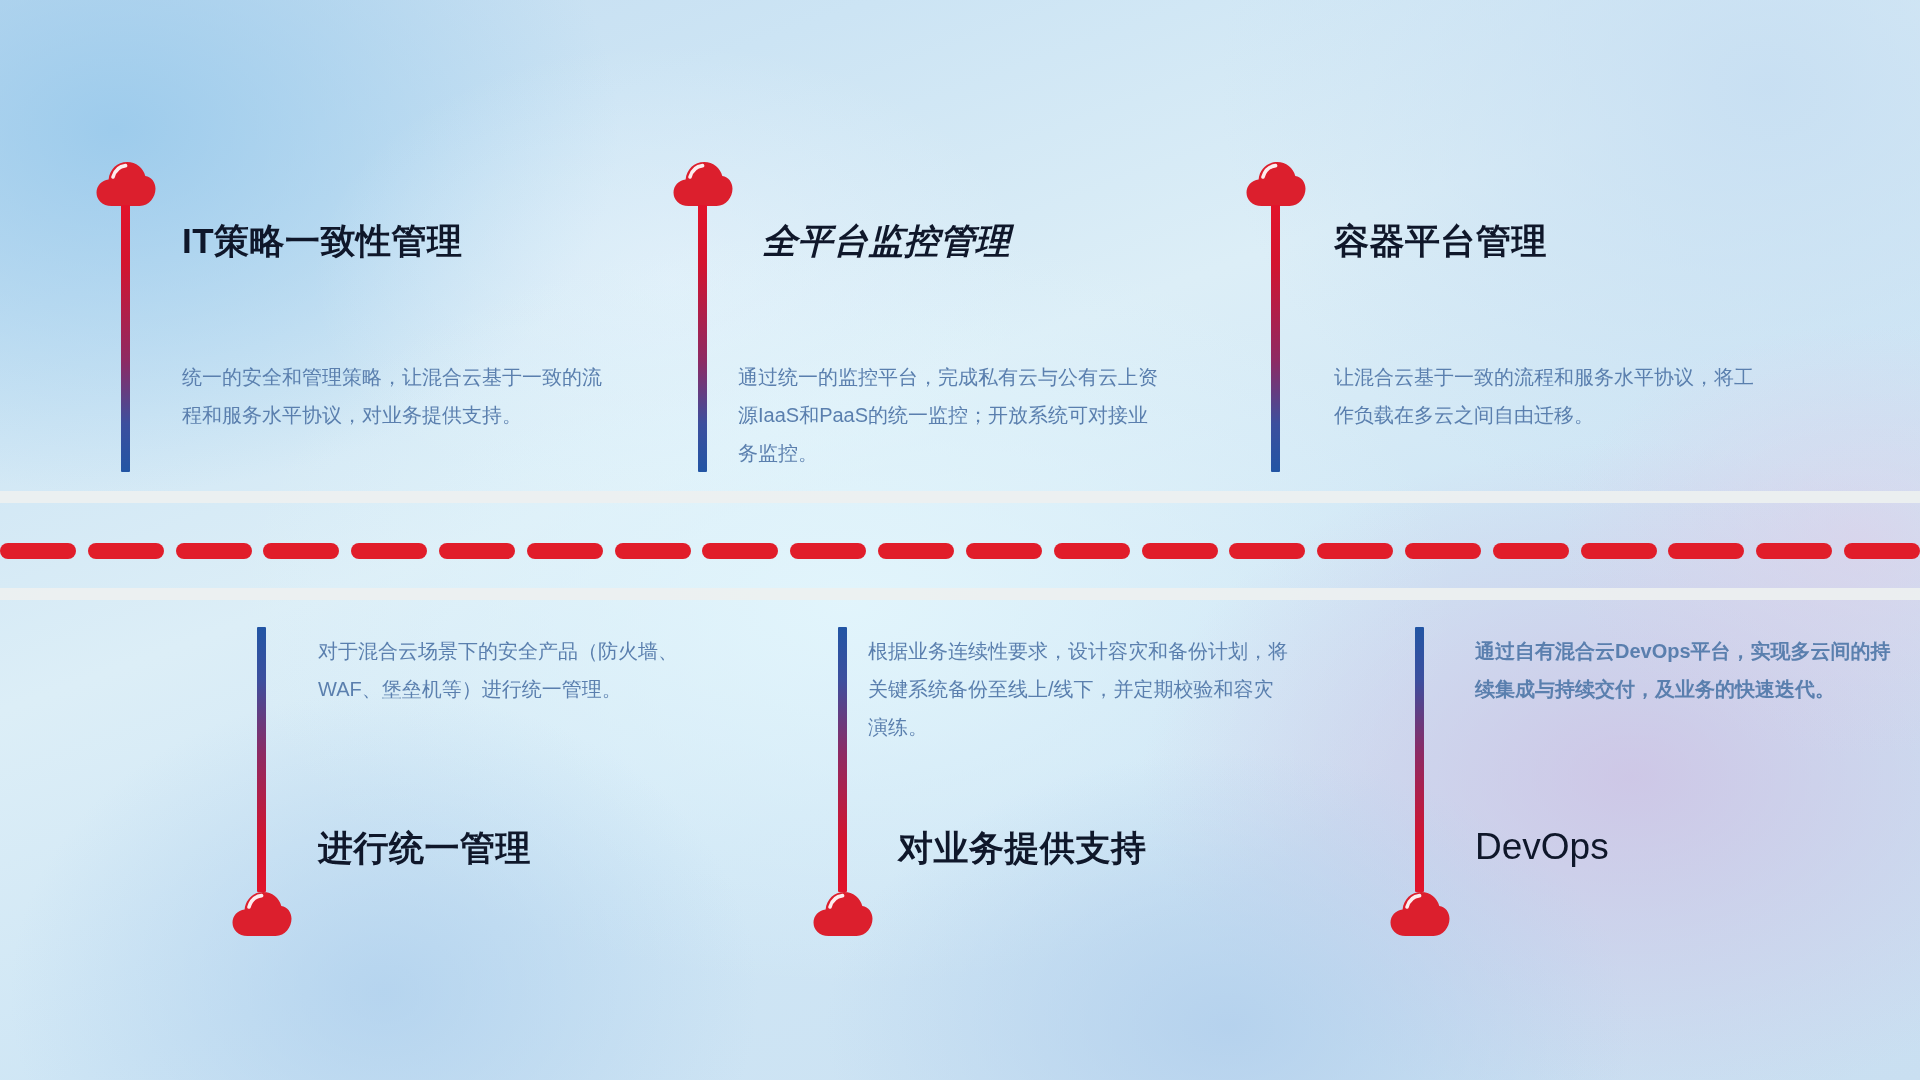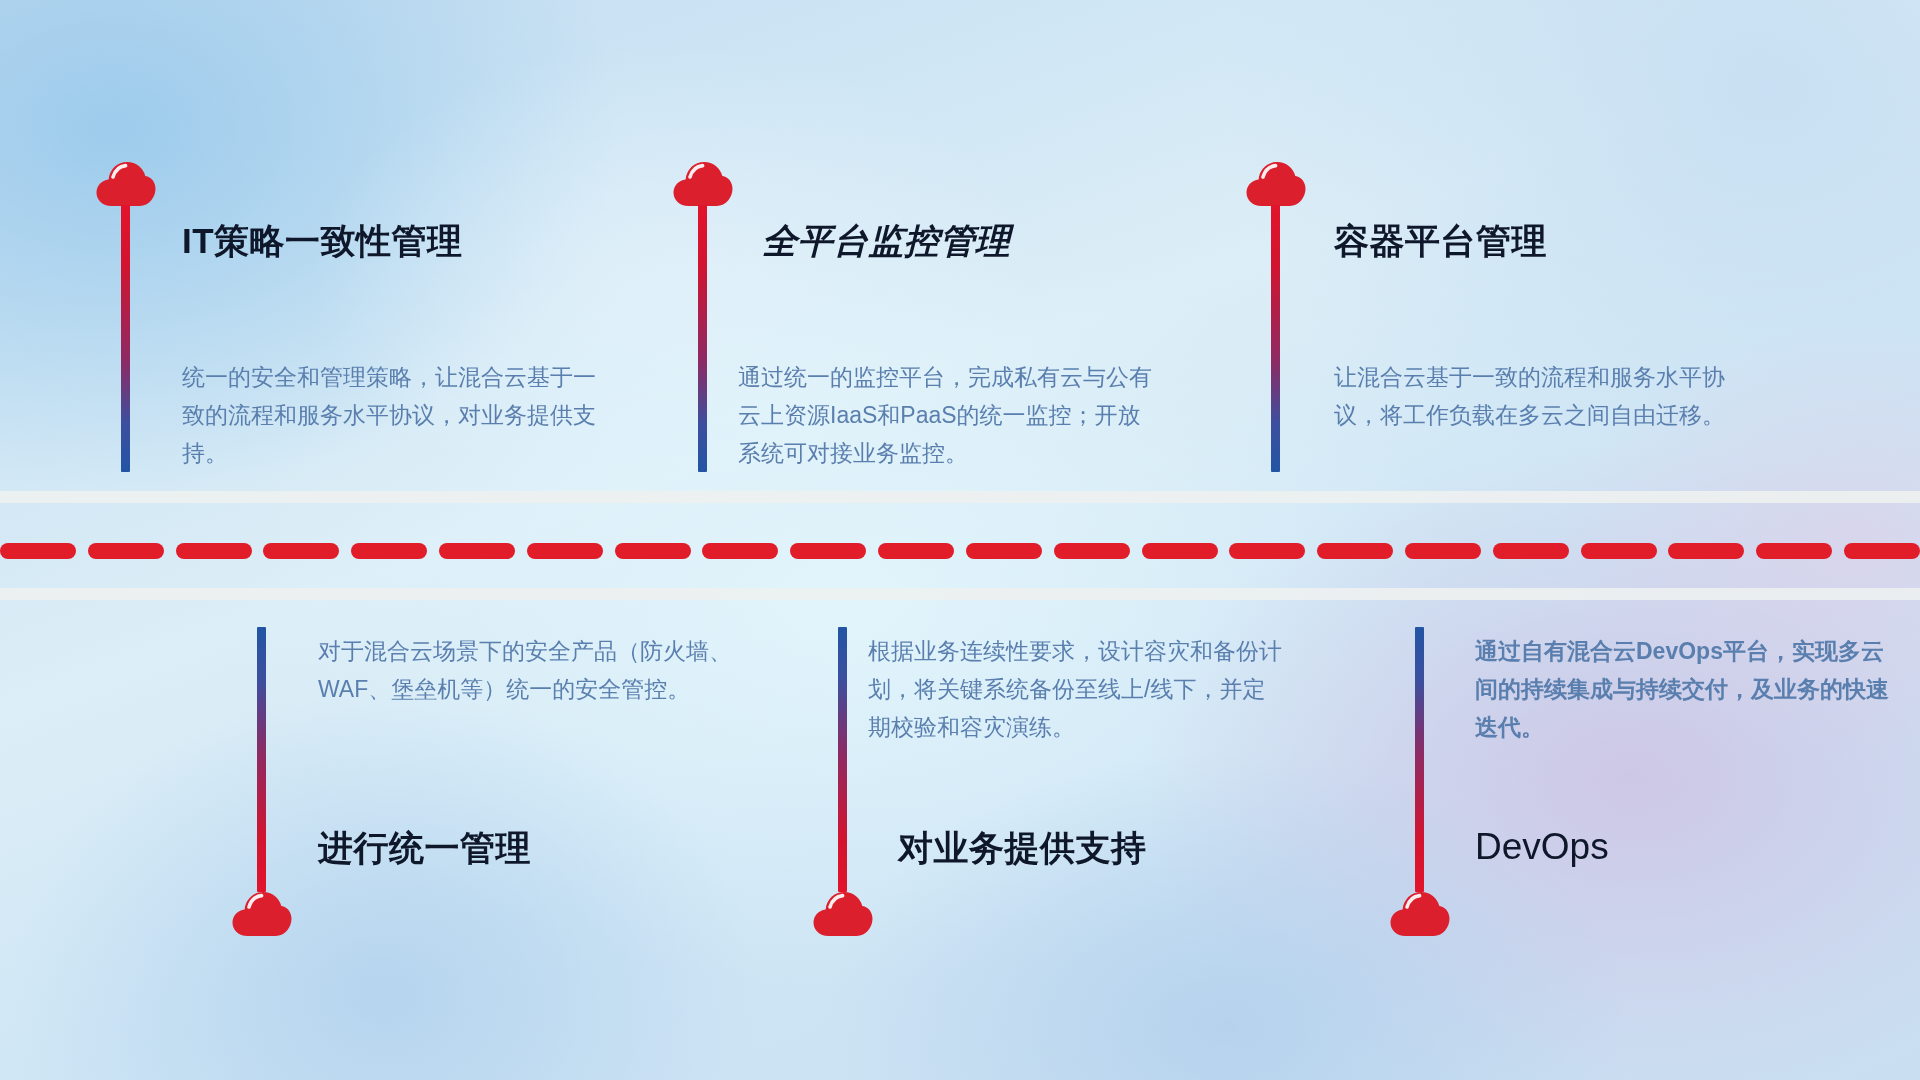"统一的安全和管理策略，让混合云基于一致的流程和服务水平协议，对业务提供支持。" .body { font-size: 23px -> 20px }
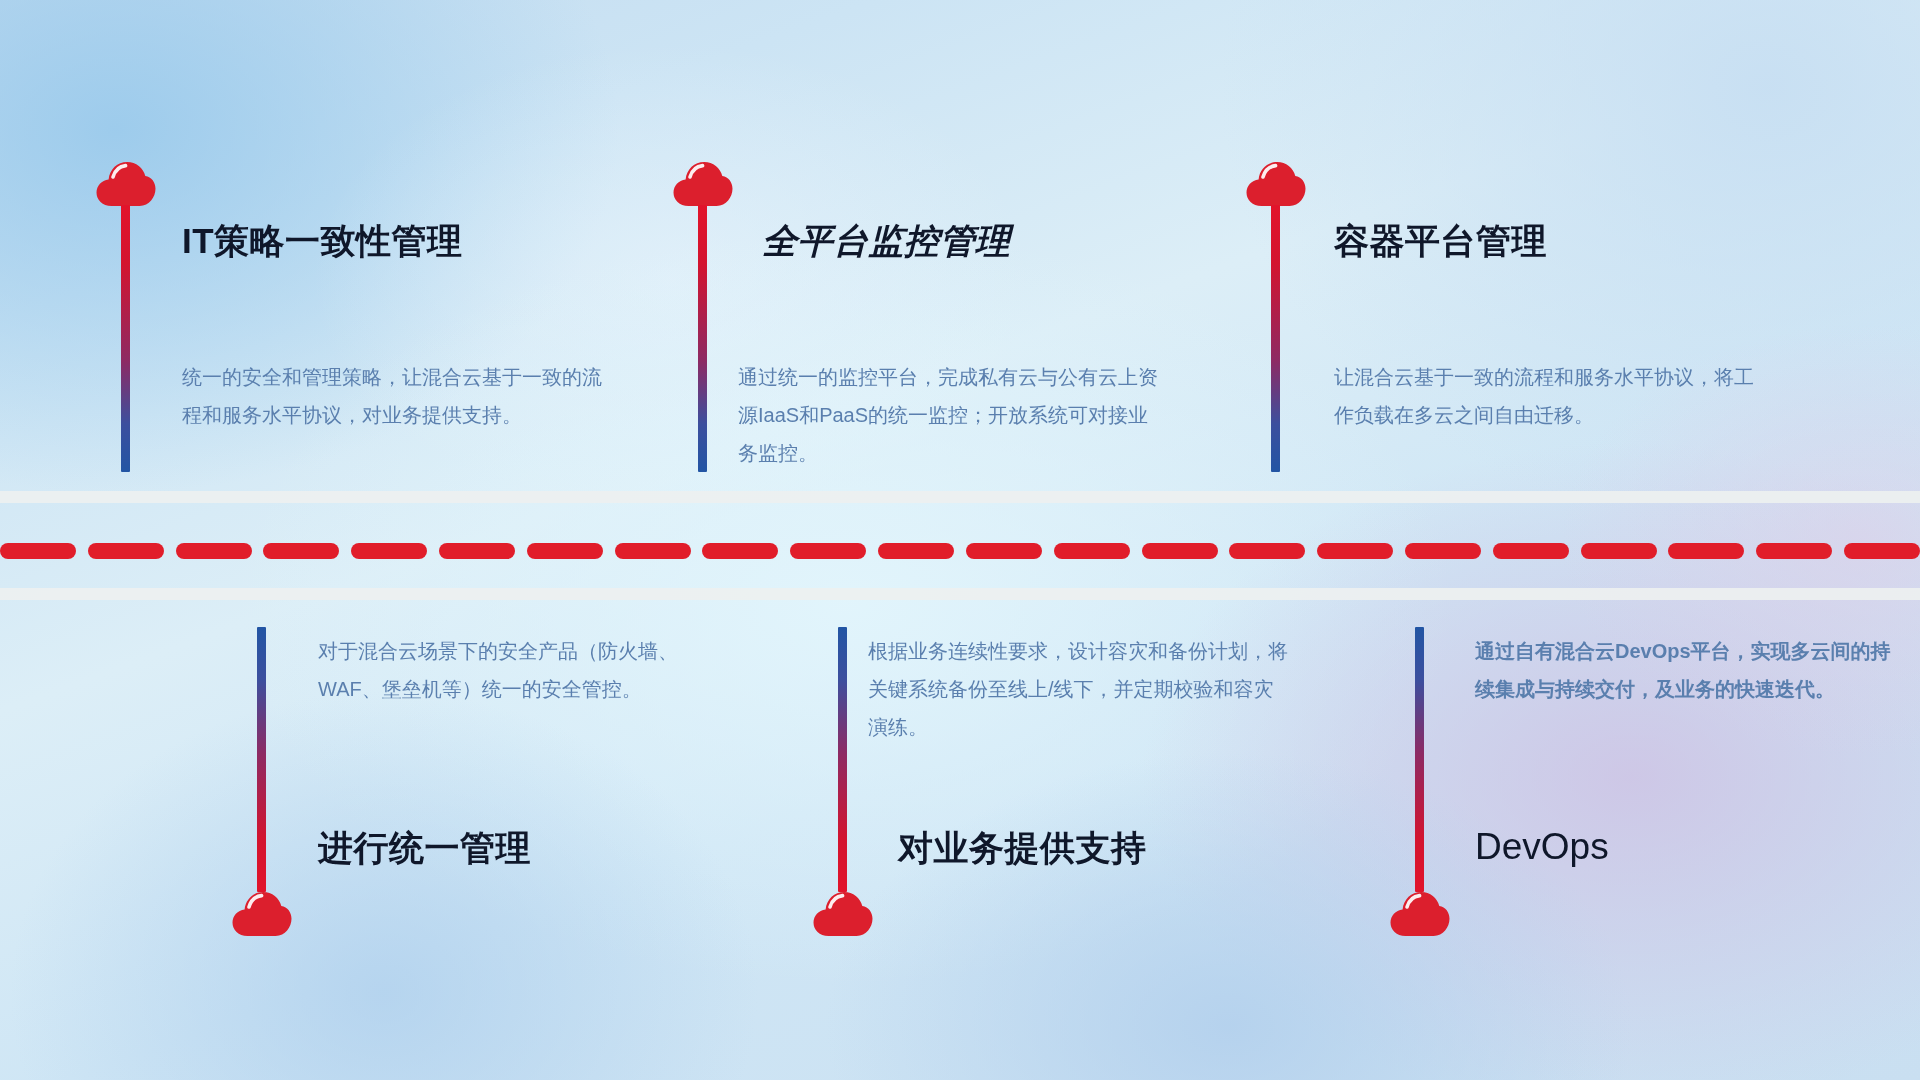"对于混合云场景下的安全产品（防火墙、WAF、堡垒机等）统一的安全管控。" div.body { text: 统一的安全管控 -> 进行统一管理 }
